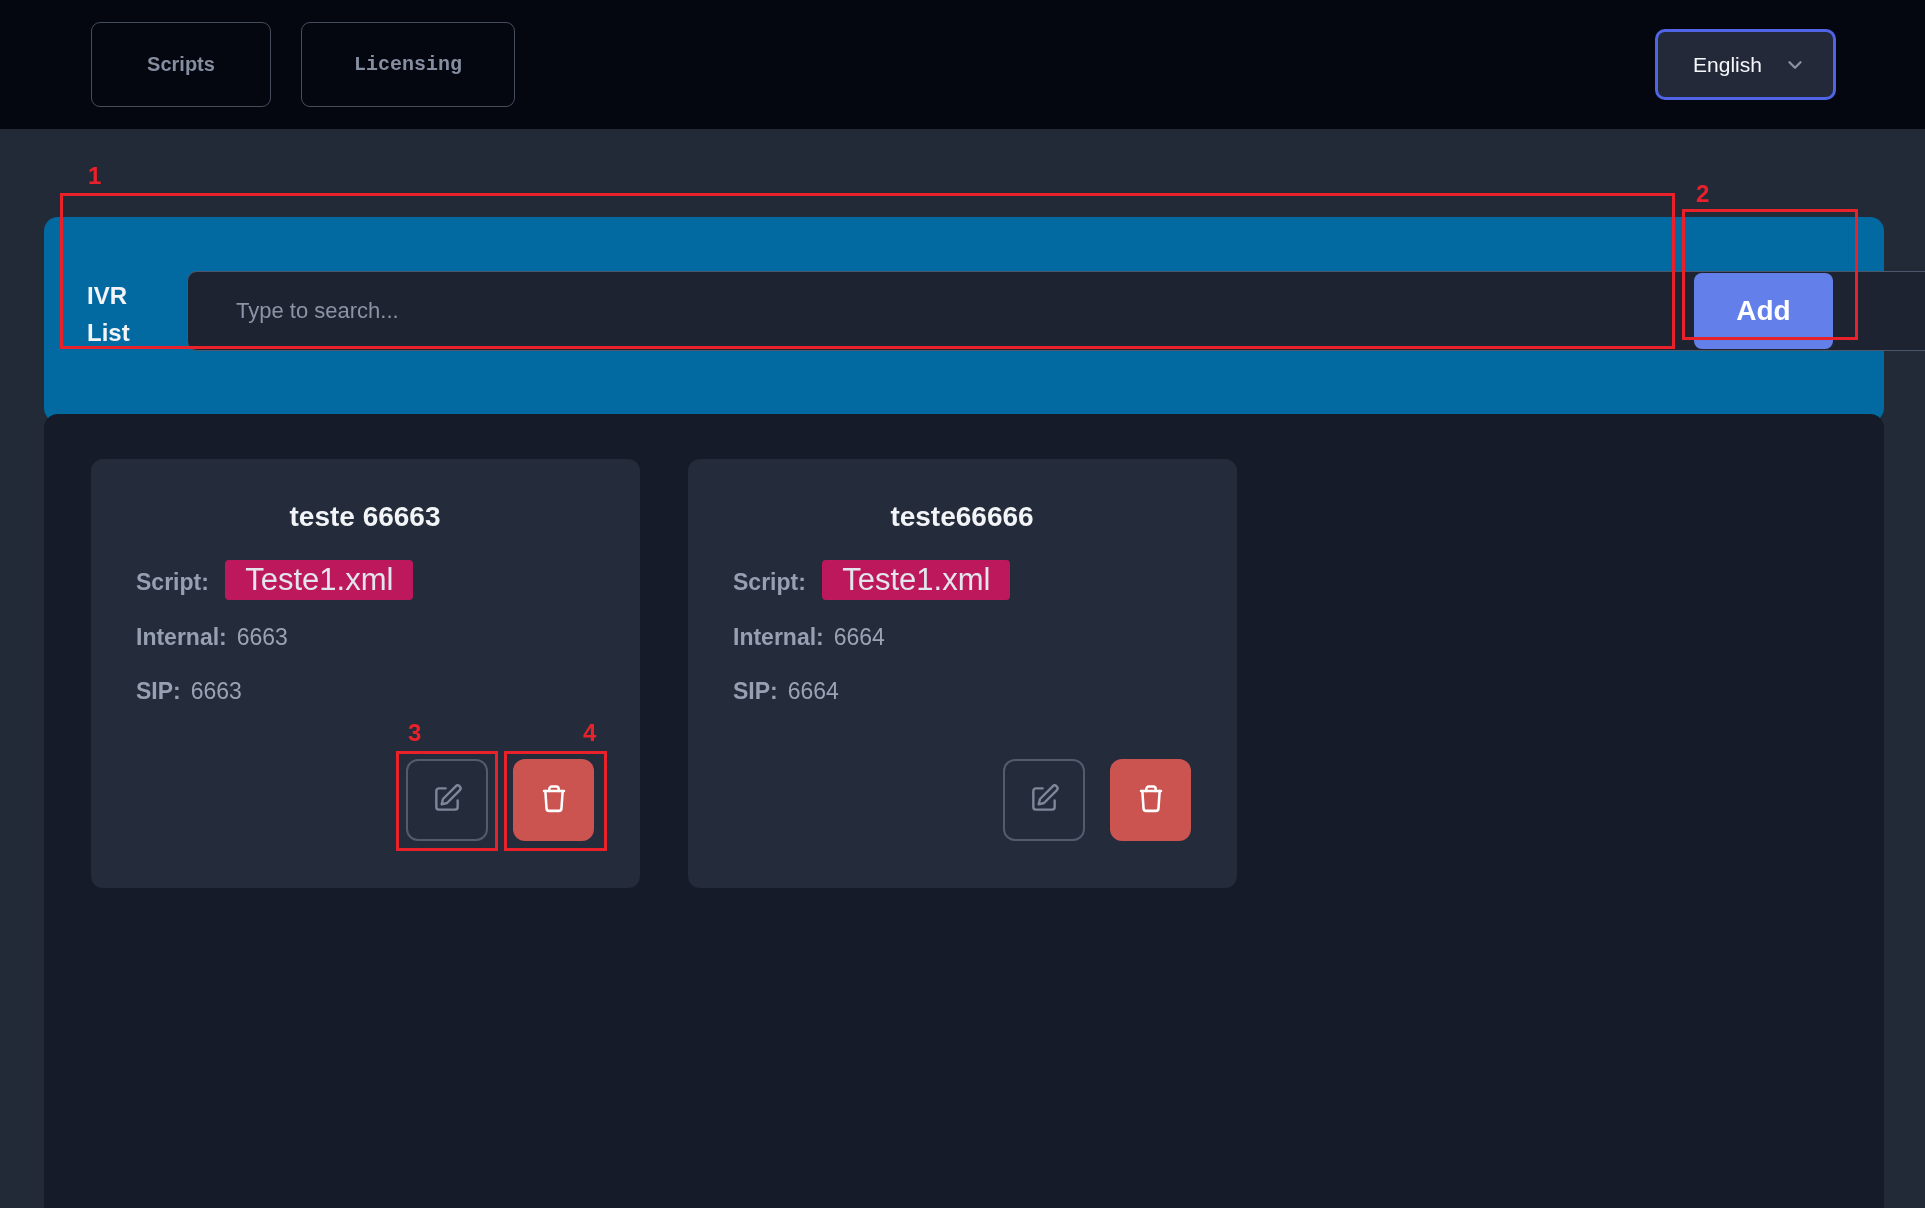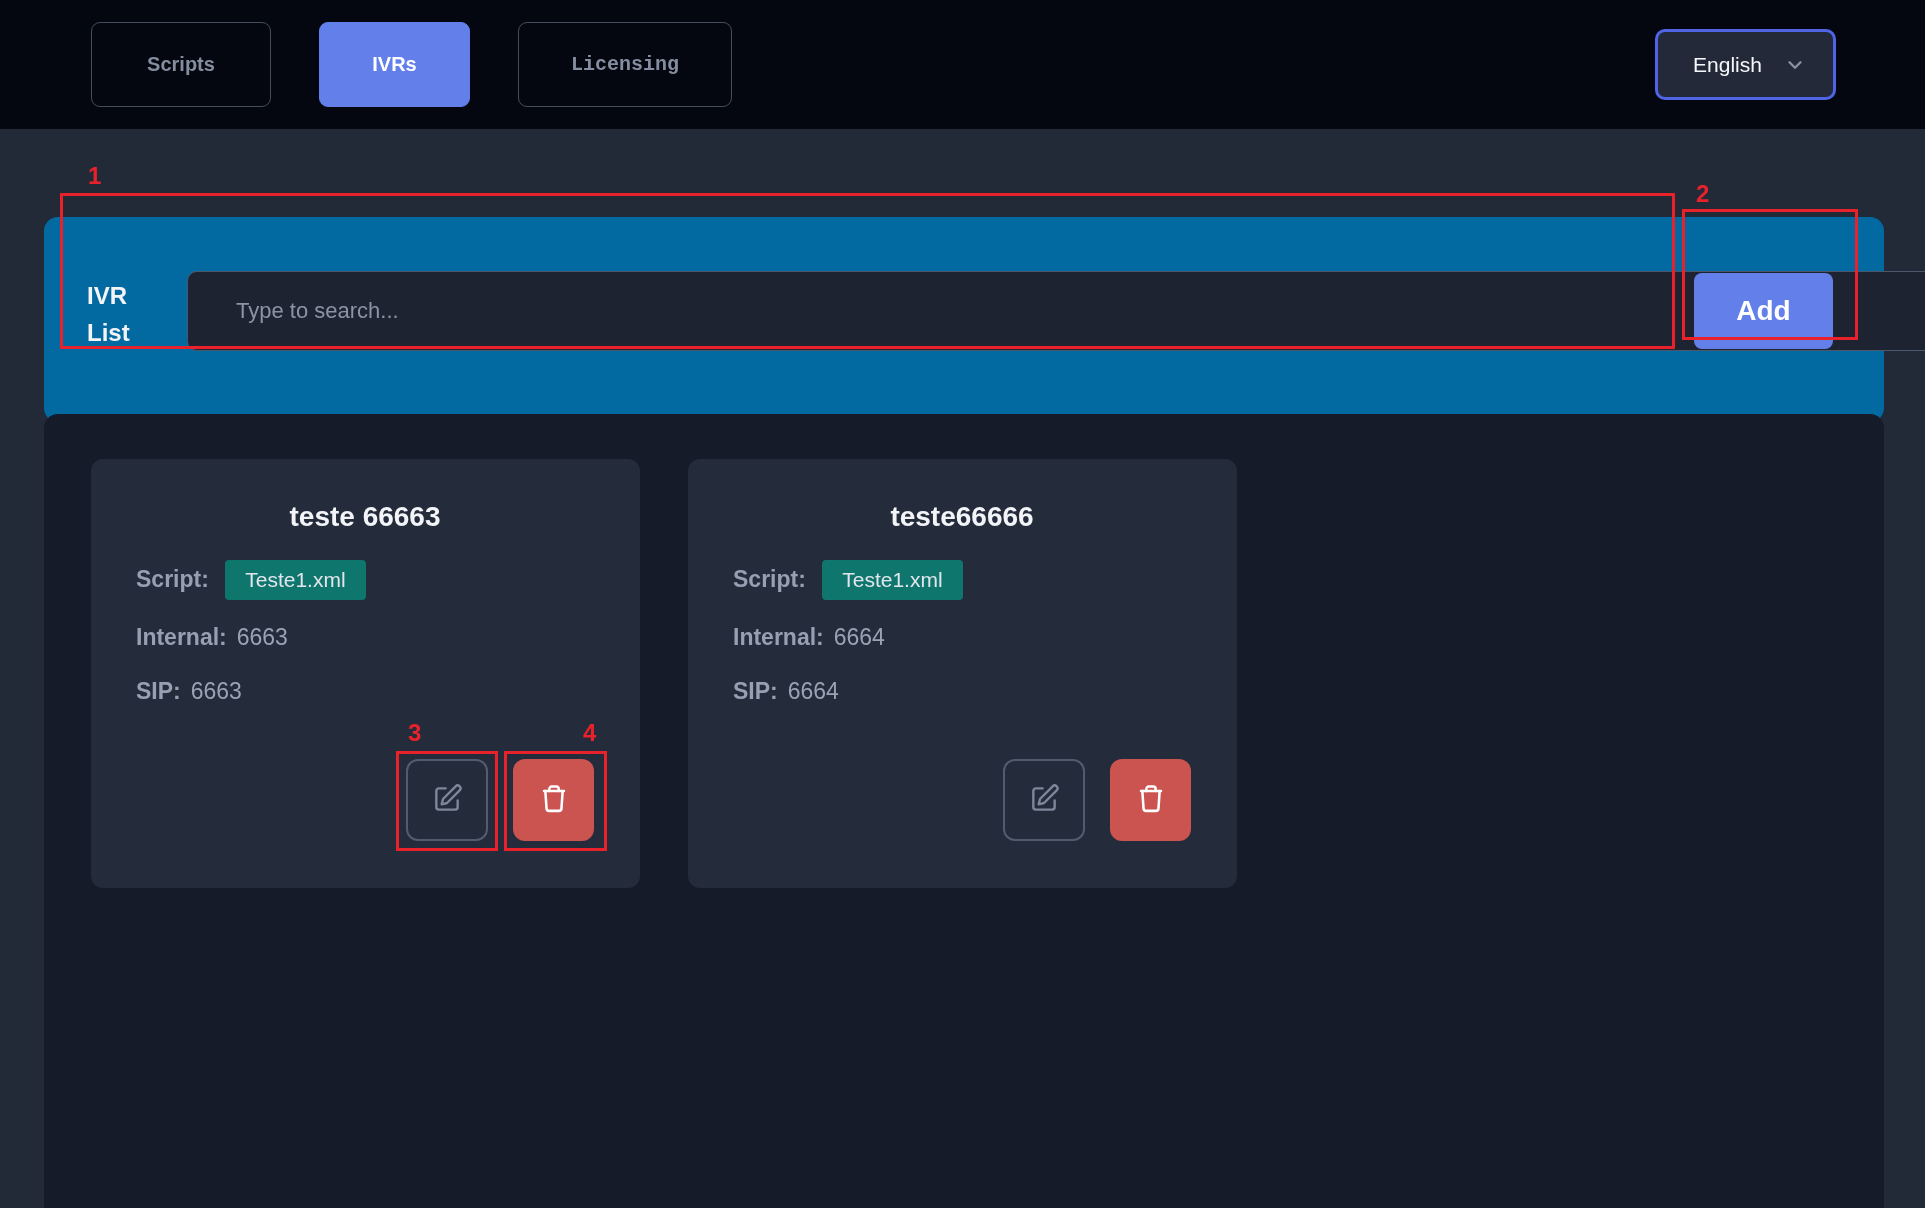"Scripts" .nav-tabs { gap: 48px -> 30px }
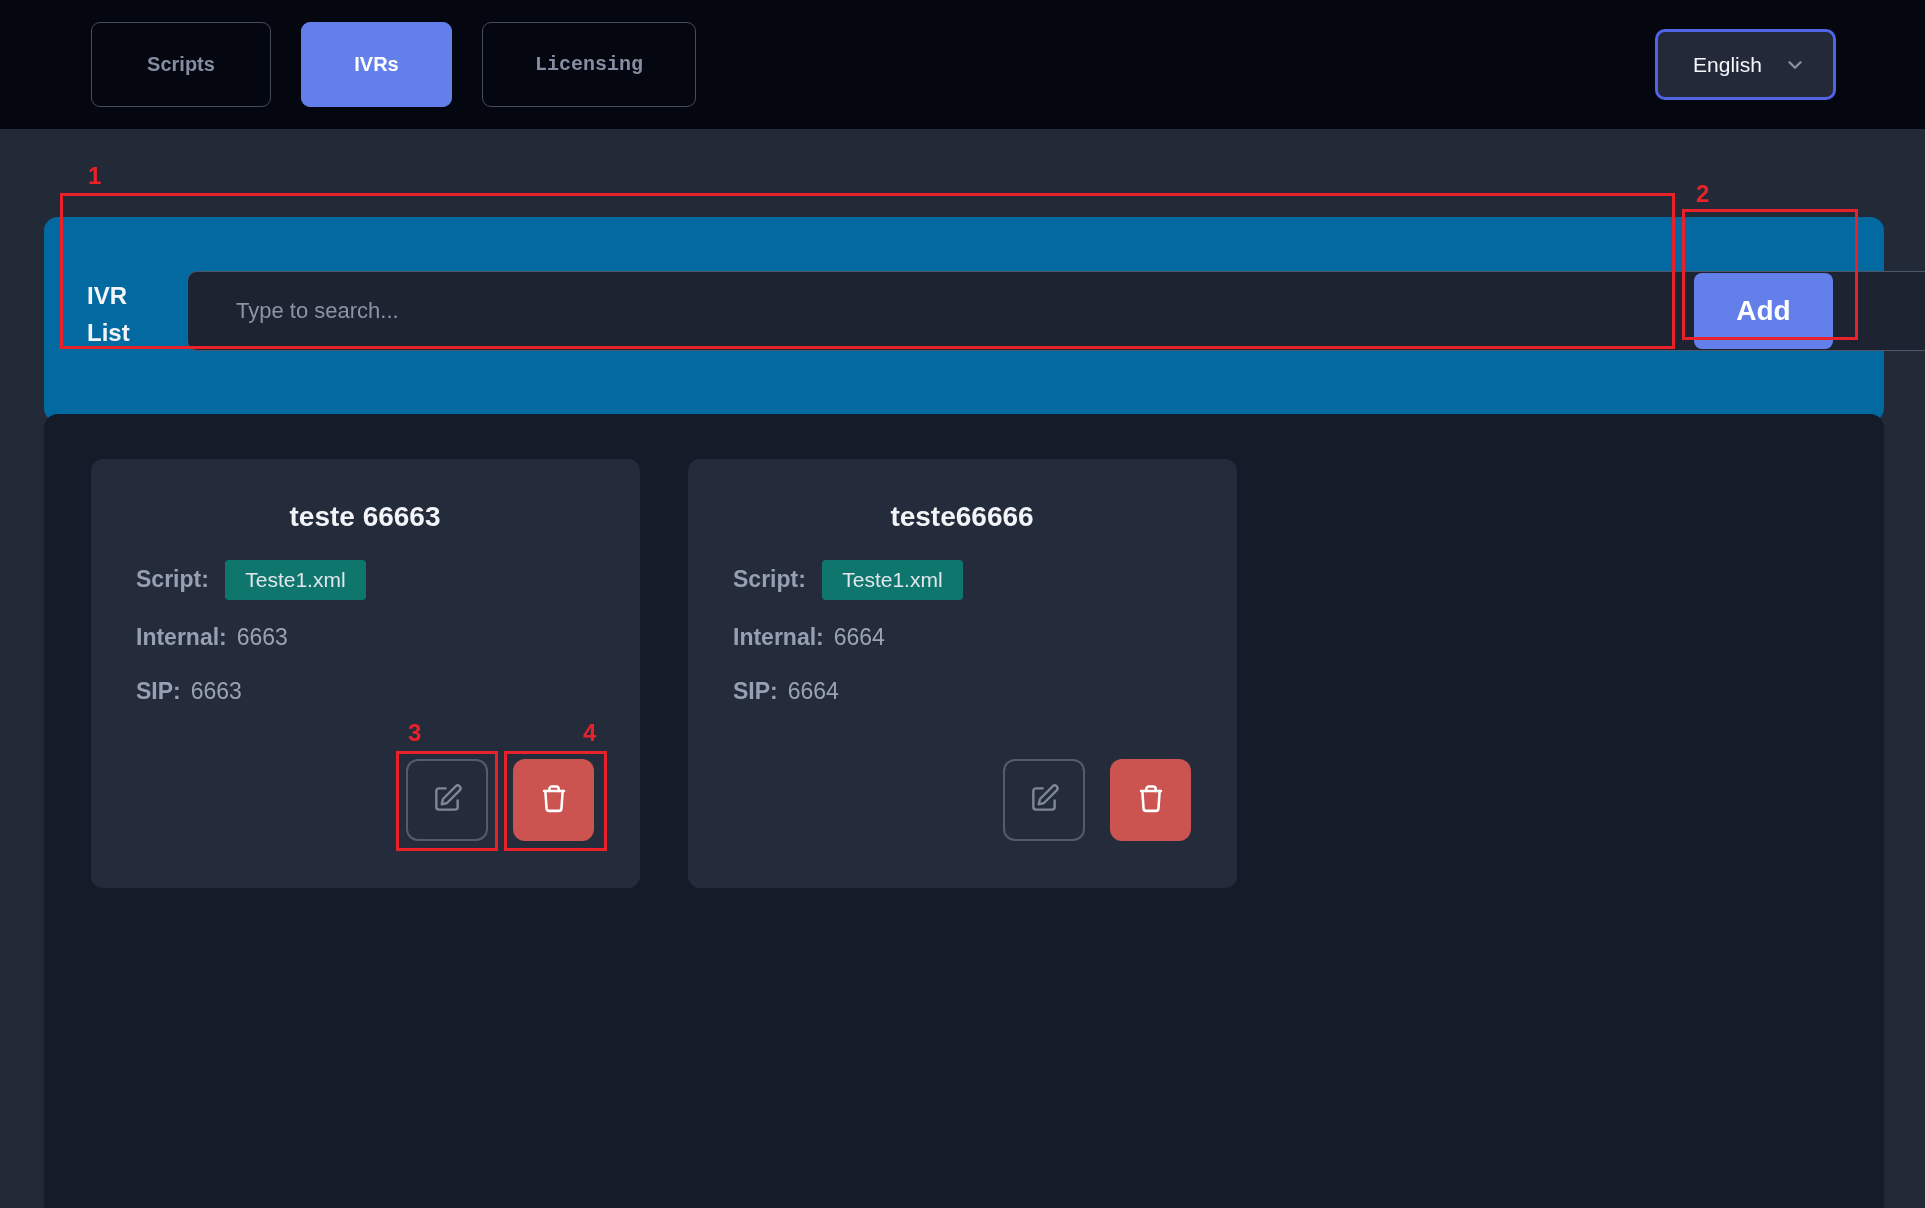"IVRs" button.nav-tab { html: <button>IVRs</button> -> none }
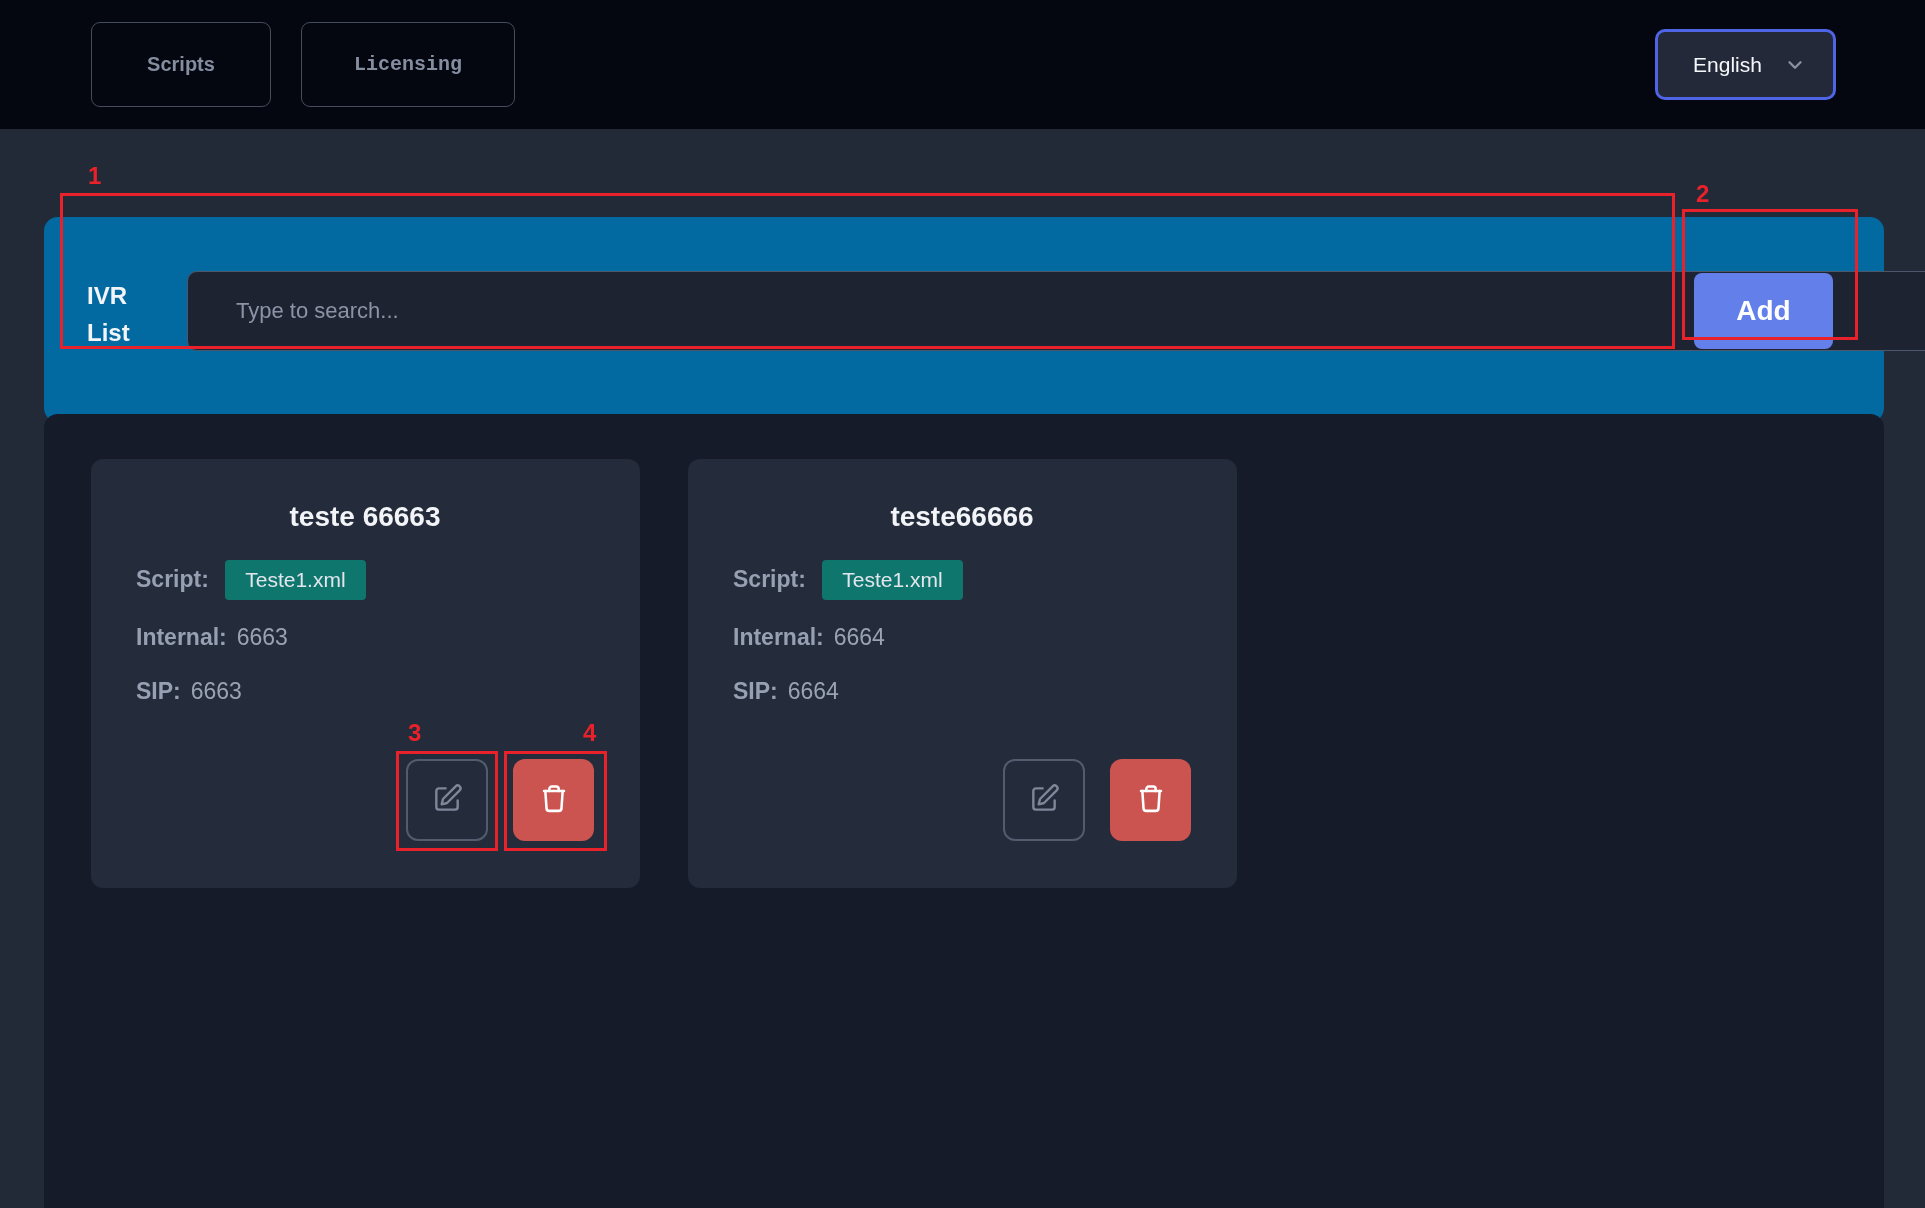"Teste1.xml" .script-badge { background: #0f766e -> #be185d; font-size: 21px -> 31px }
